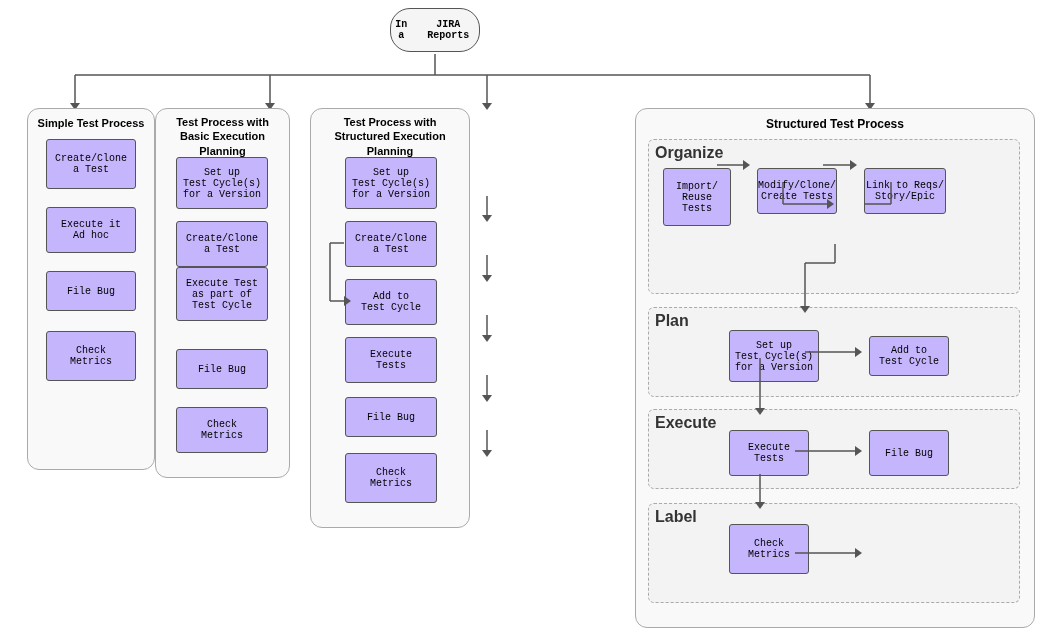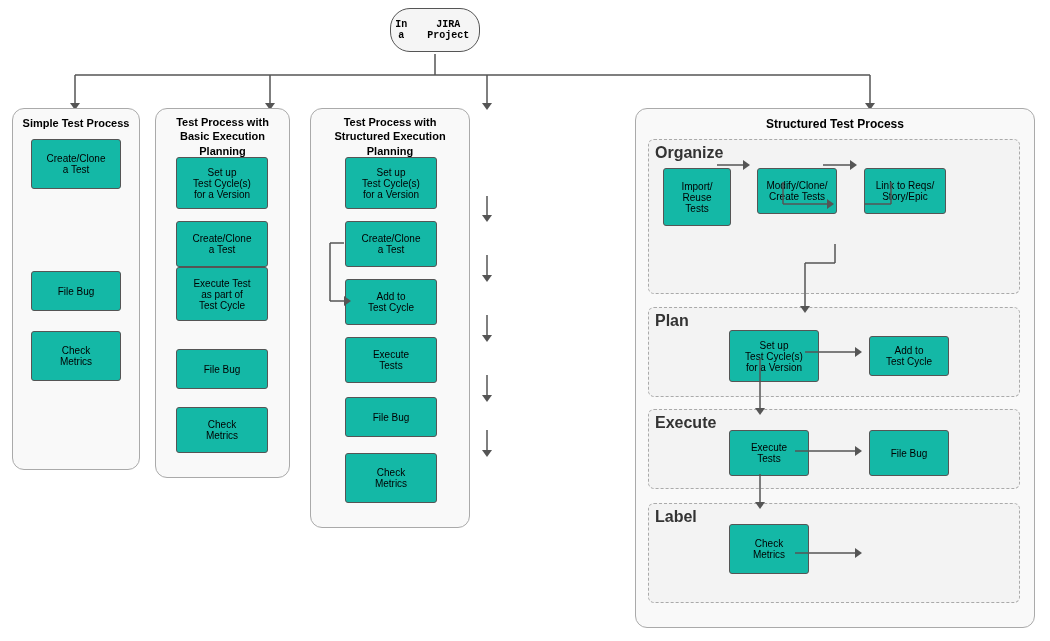"JIRA Project" span { text: Project -> Reports }
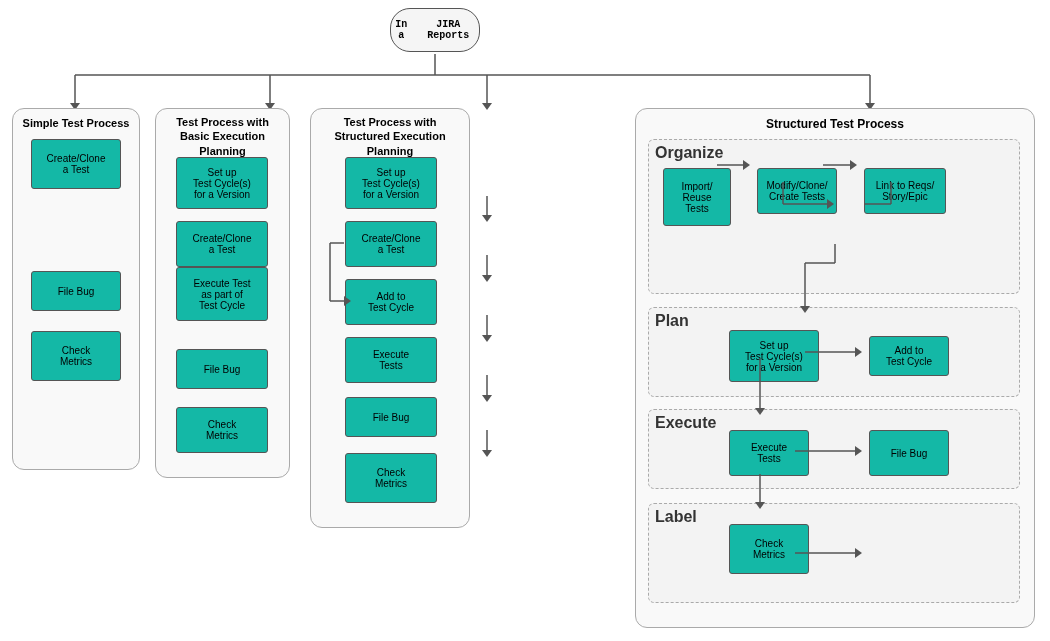"Simple Test Process" div.section { left: 12px -> 27px }
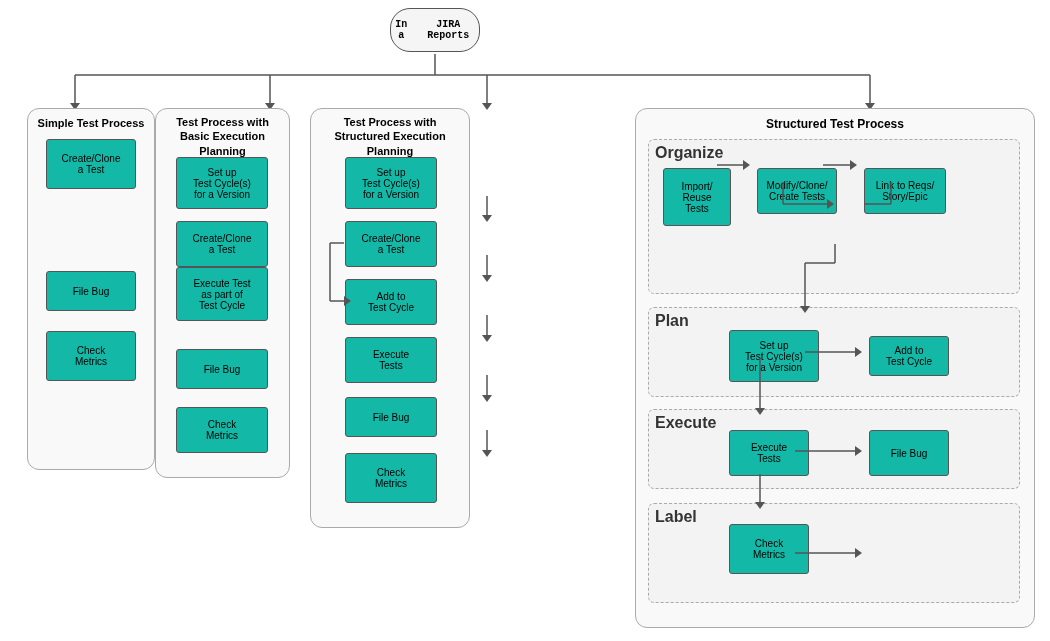"Create/Clone" .box { background: #14b8a6 -> #c4b5fd; font-family: none -> Liberation Mono, monospace }
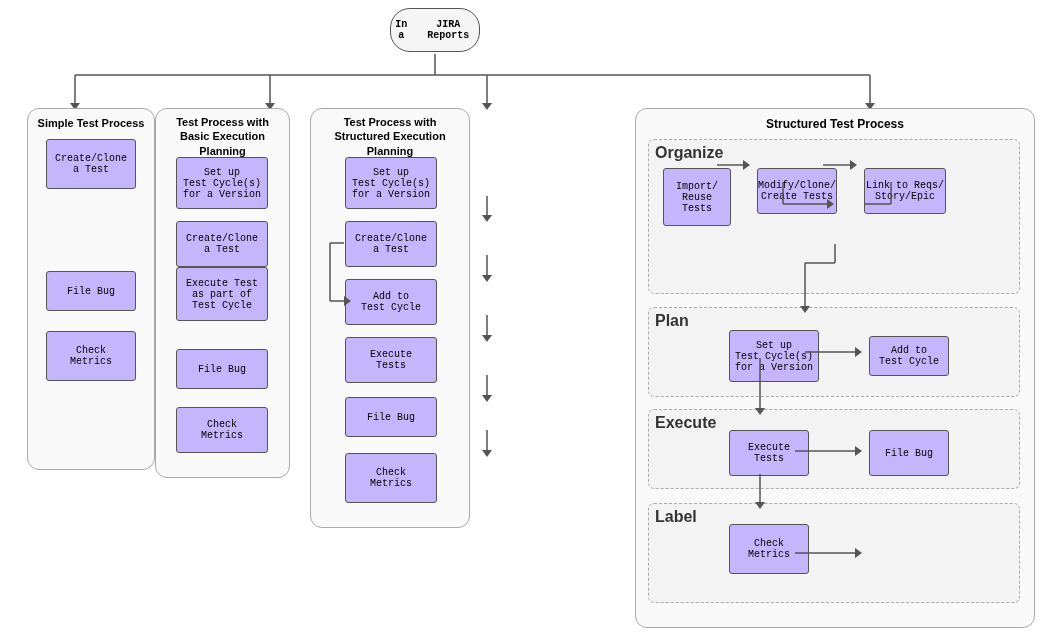"Execute it" div.box { html: none -> <div>Execute it<br>Ad hoc</div> }
